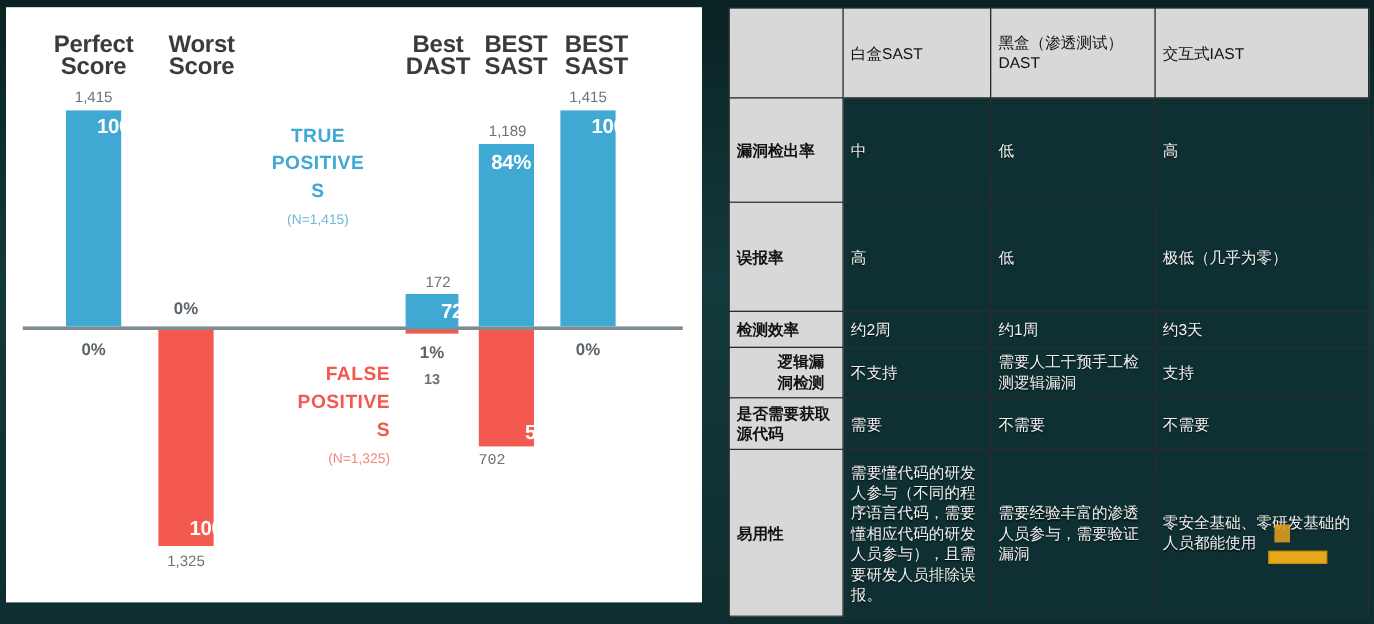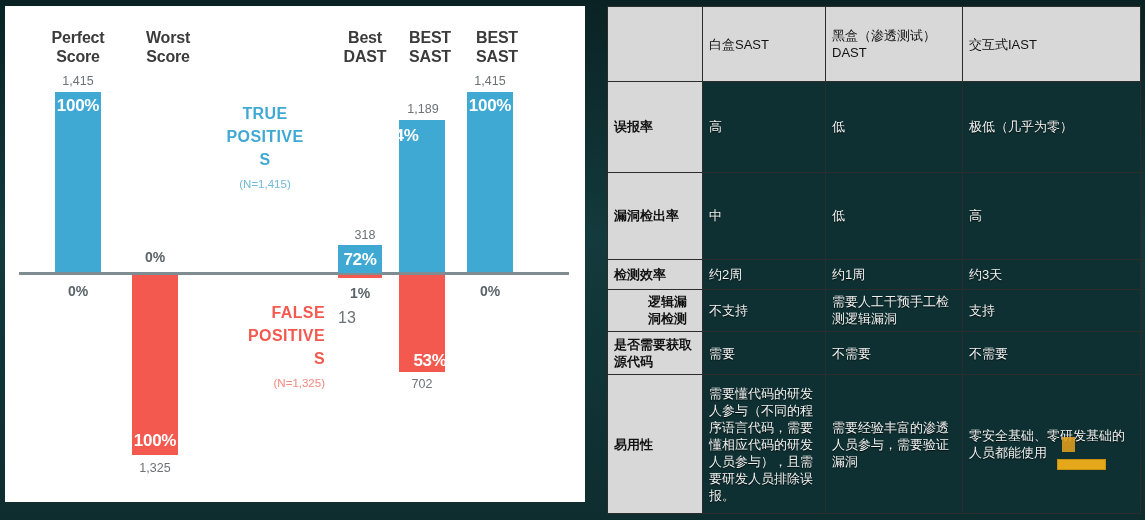"Perfect" .col-head { font-size: 16px -> 20px }
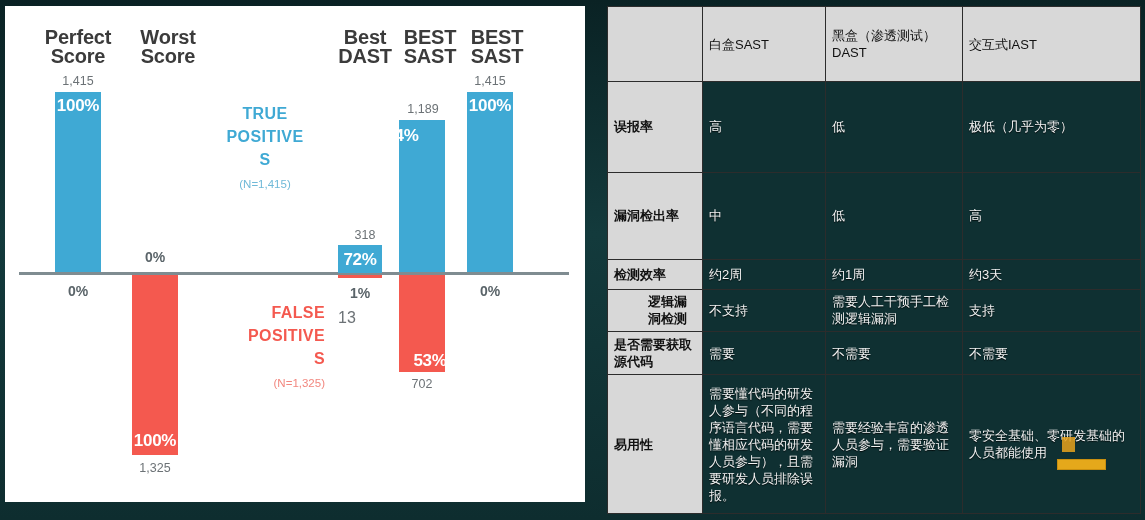"100%" .val-in { padding-left: none -> 24px }
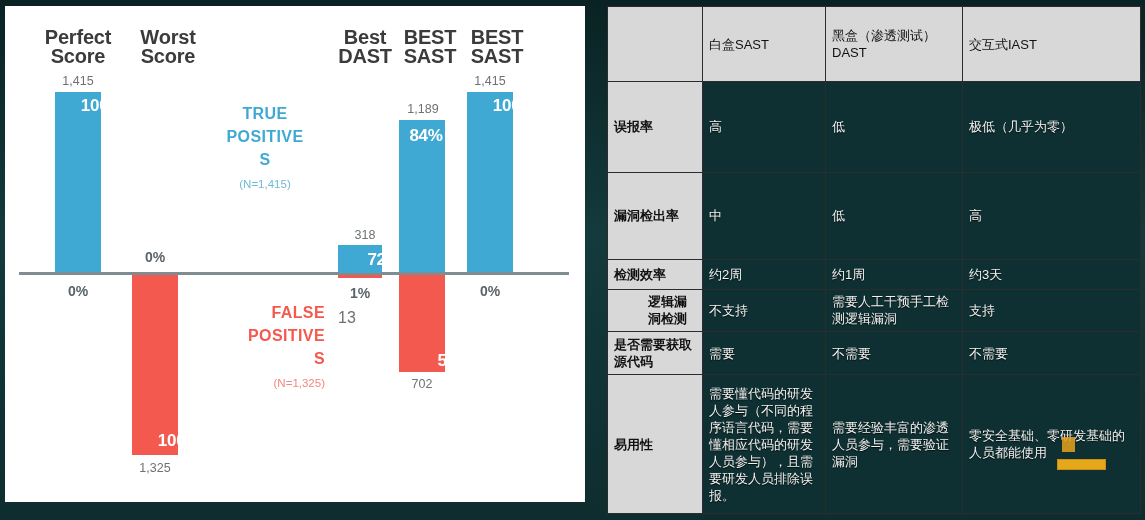"误报率" tr { order: before "漏洞检出率" -> after "漏洞检出率" }
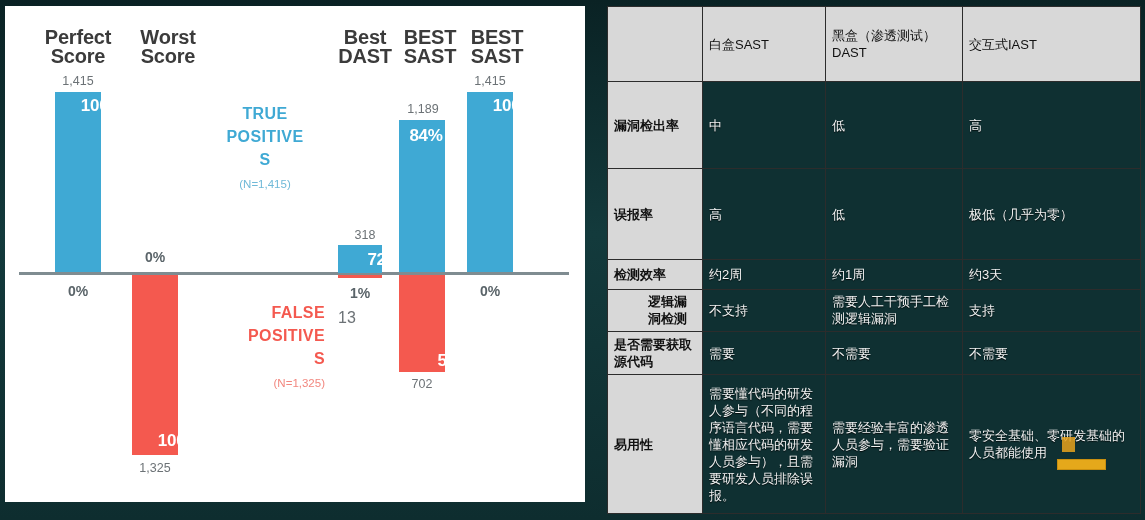"318" div.val-top { text: 318 -> 172 }
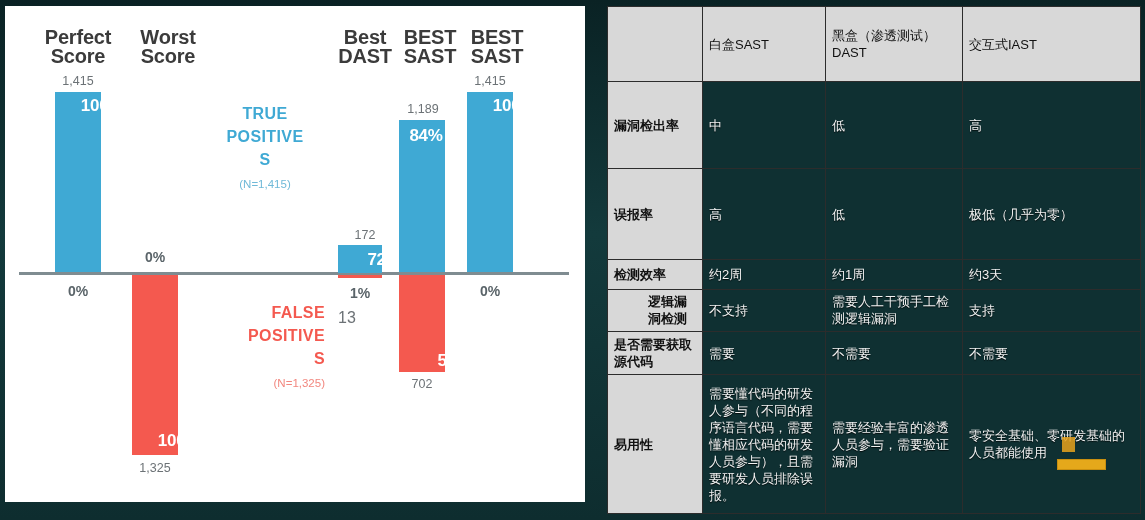"13" .val-sub { font-size: 16px -> 12px; font-weight: none -> bold; text-align: none -> center }
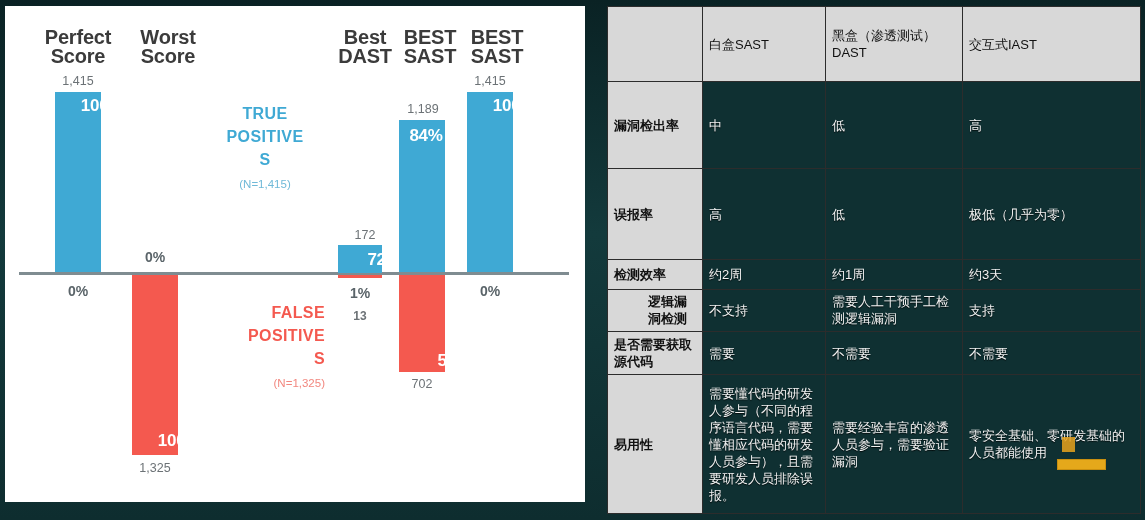"702" div.val-top { font-family: none -> Liberation Mono, monospace; left: 384px -> 372px }
